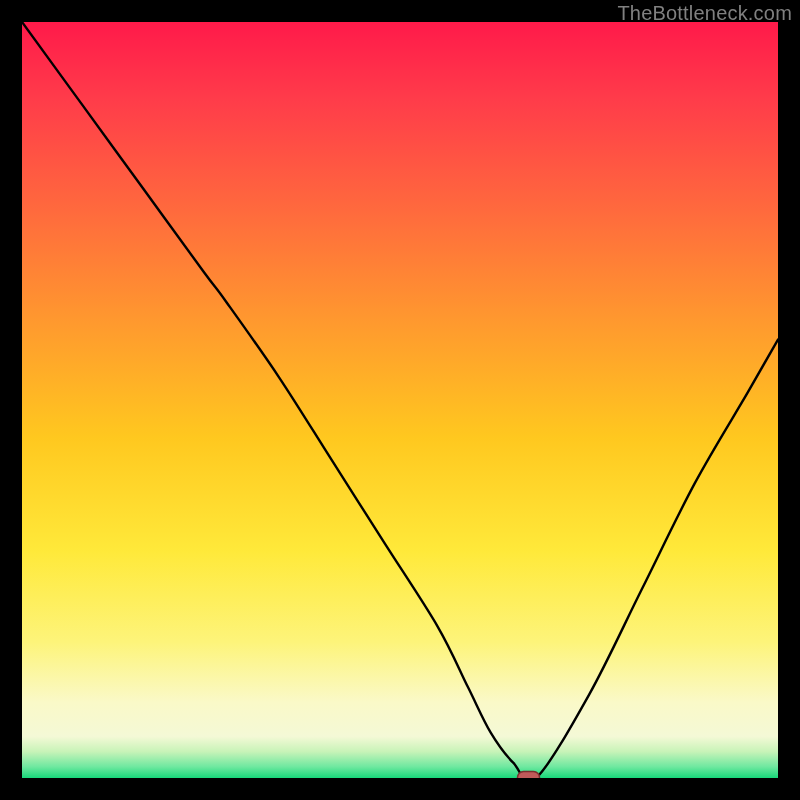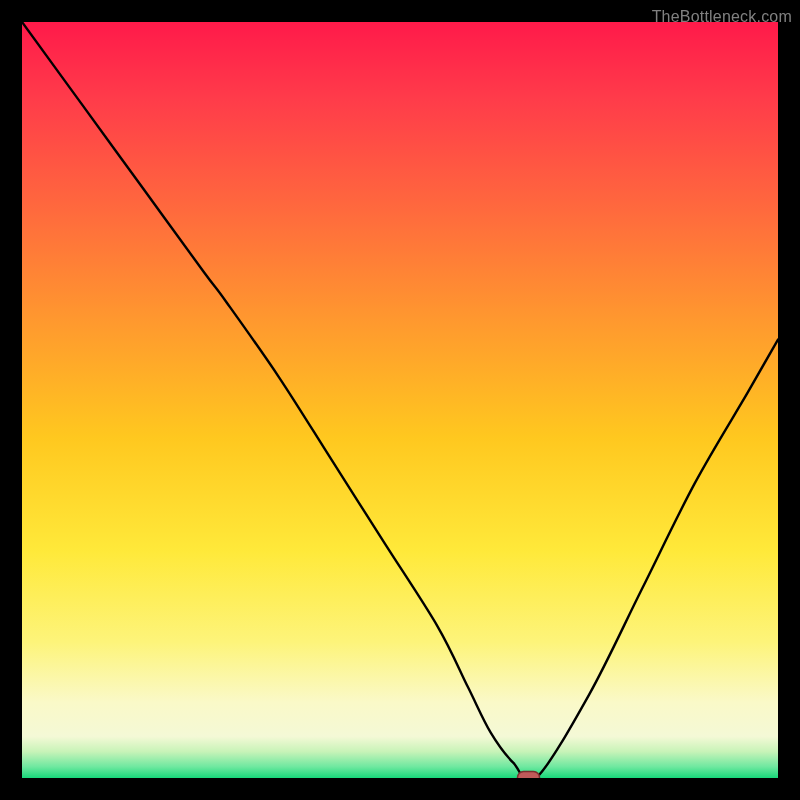"TheBottleneck.com" .watermark { font-size: 16px -> 20px; top: 8px -> 2px }
